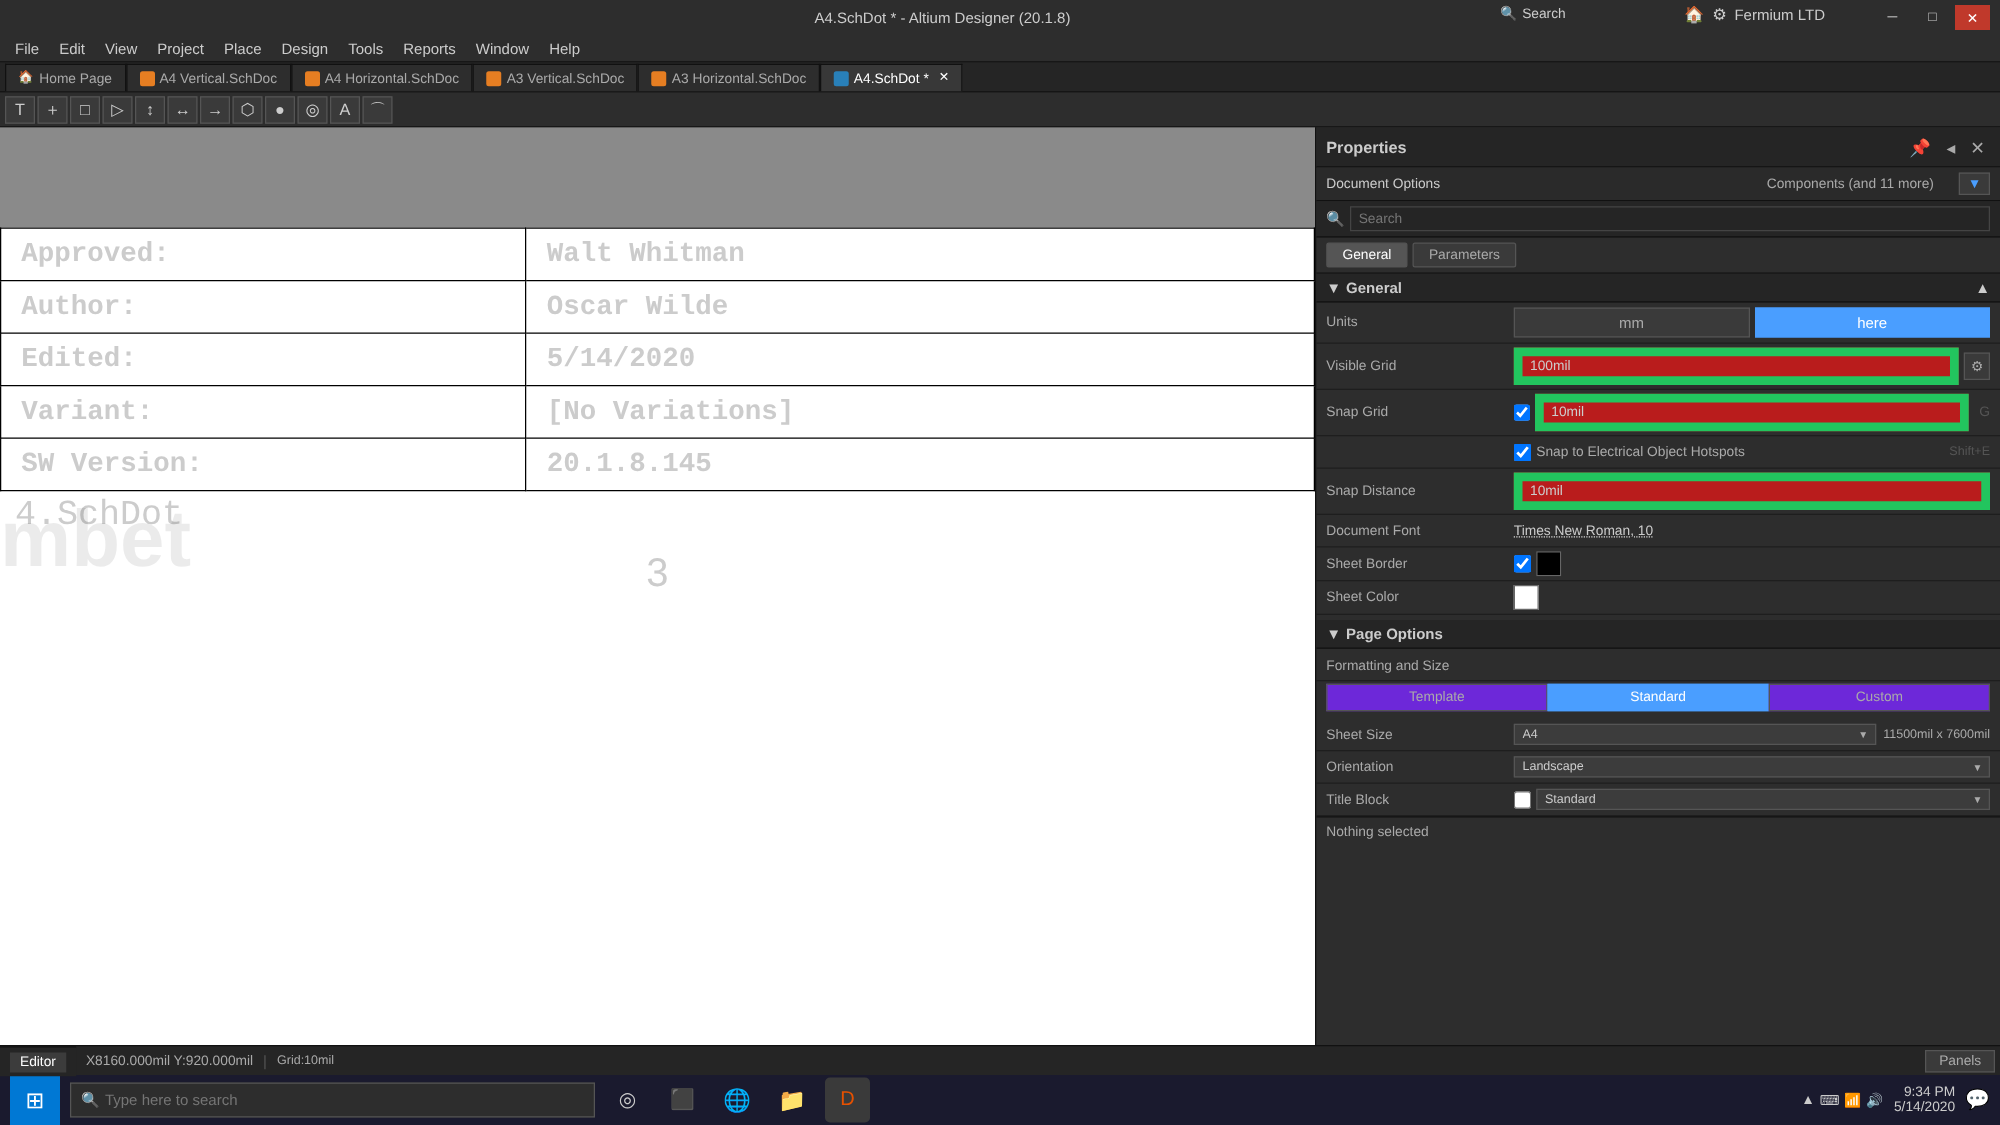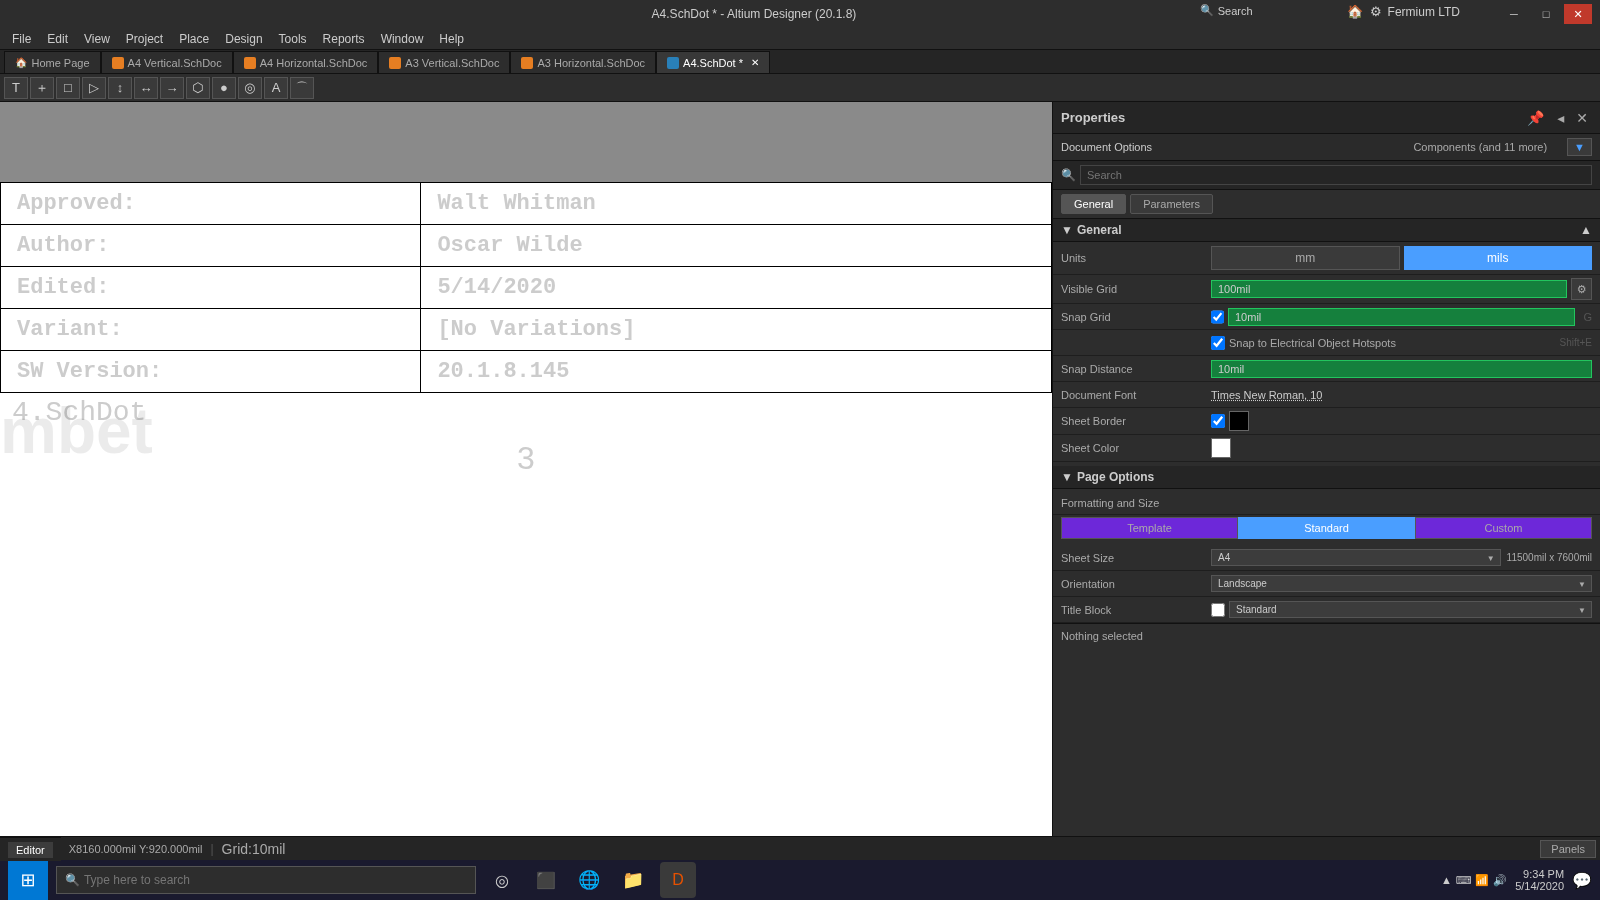"mils" button.unit-btn { text: mils -> here }
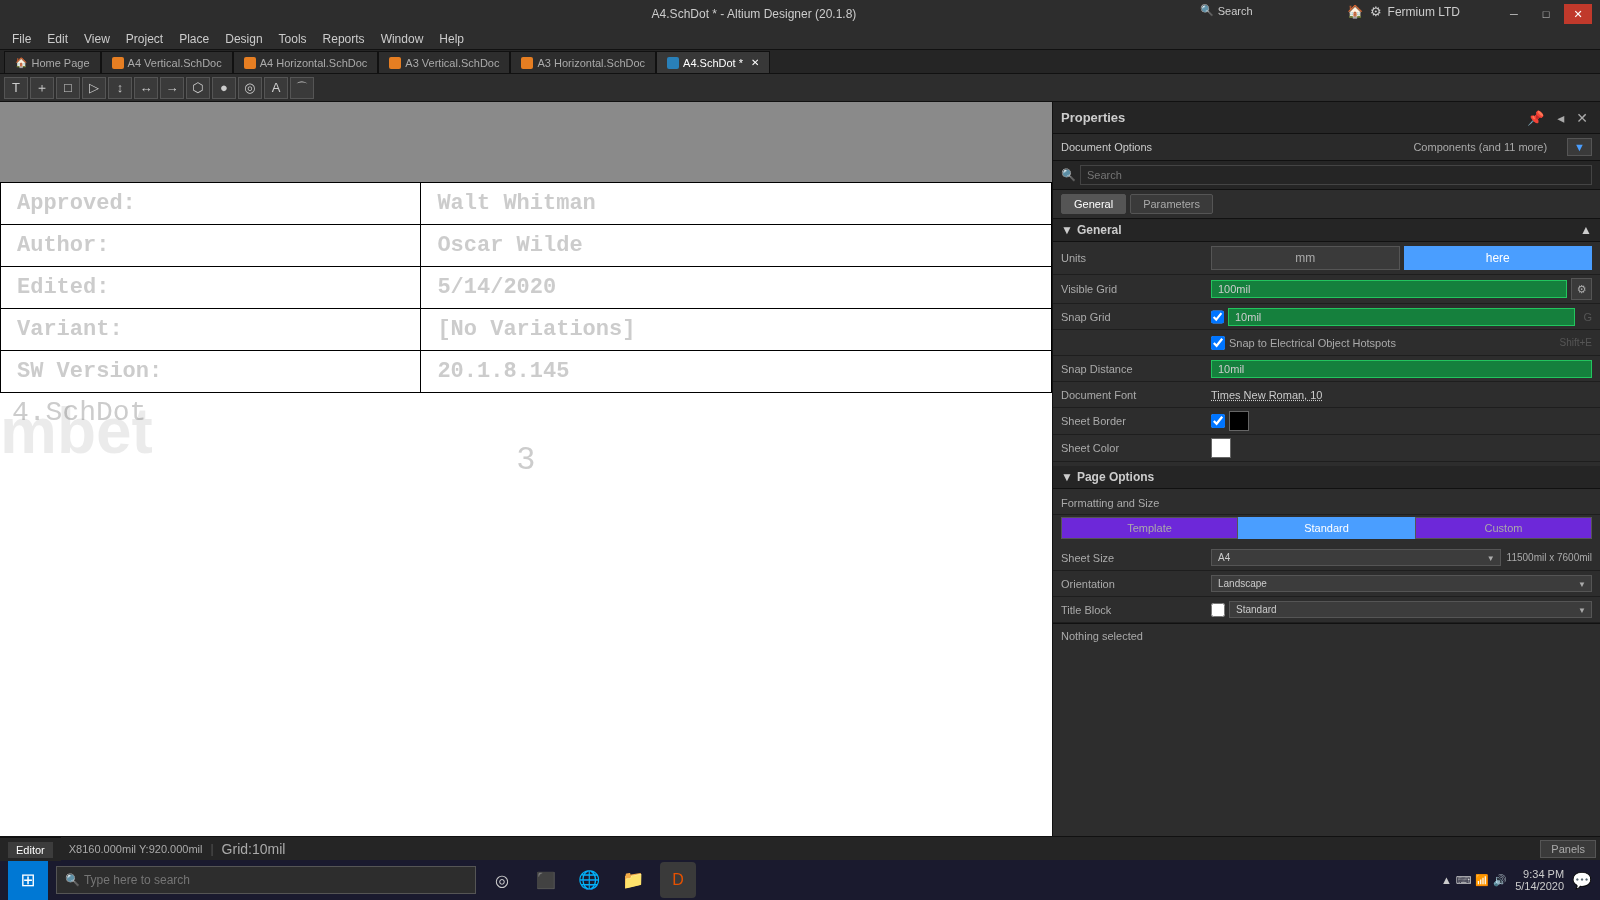"100mil" .prop-input { background: #15803d -> #b91c1c; border: 1px solid #22c55e -> 7px solid #22c55e }
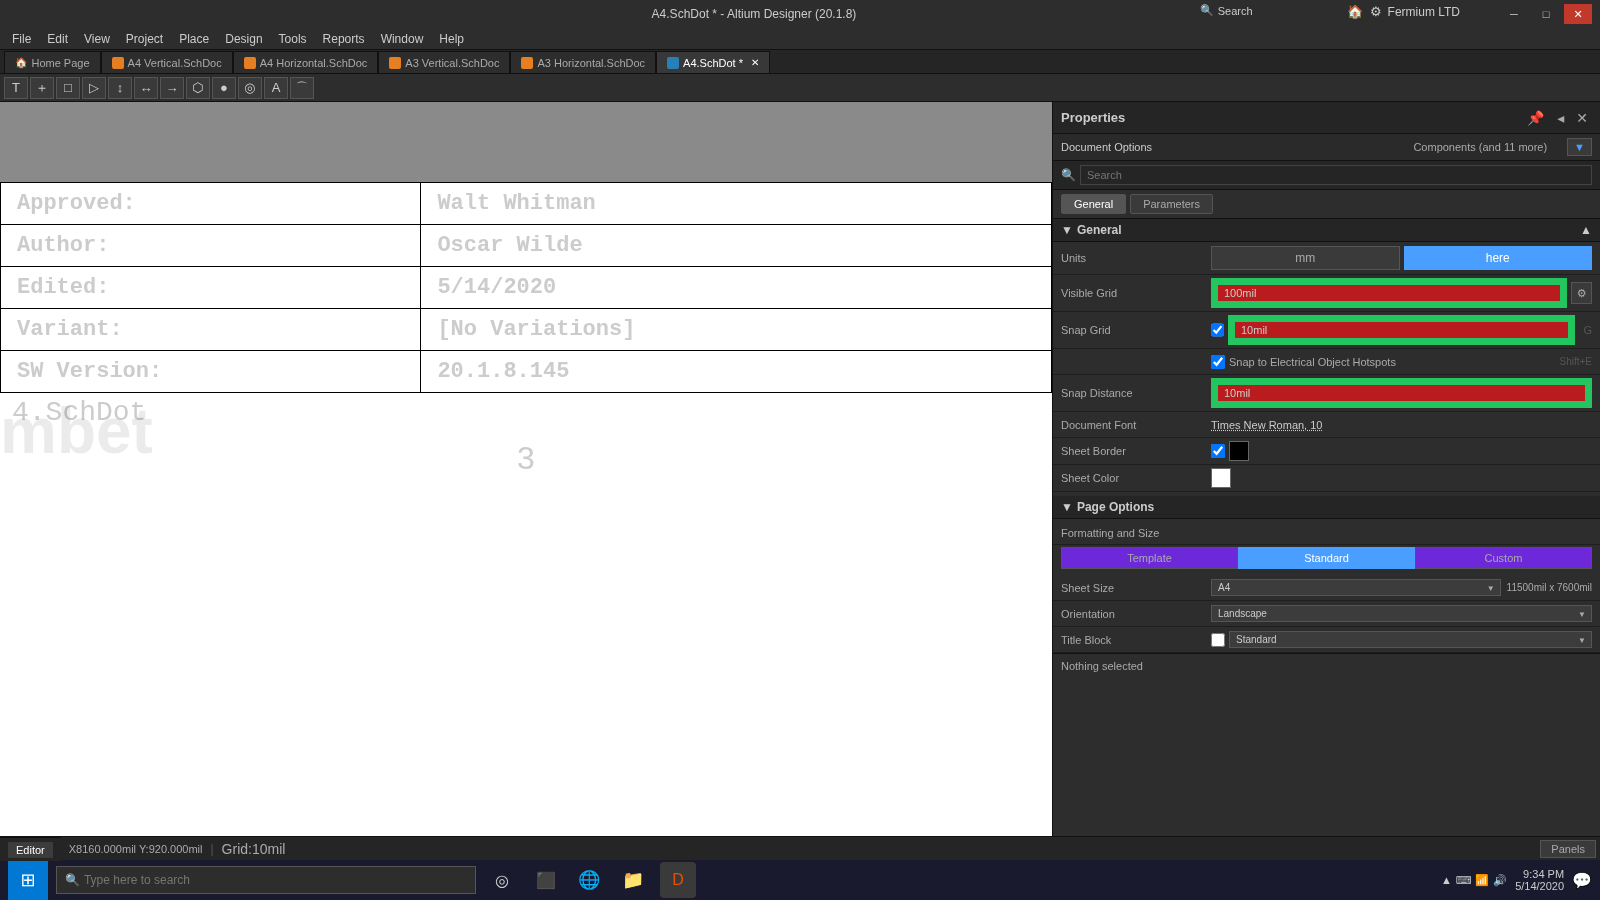"Grid:10mil" span { font-size: 14px -> 10px }
